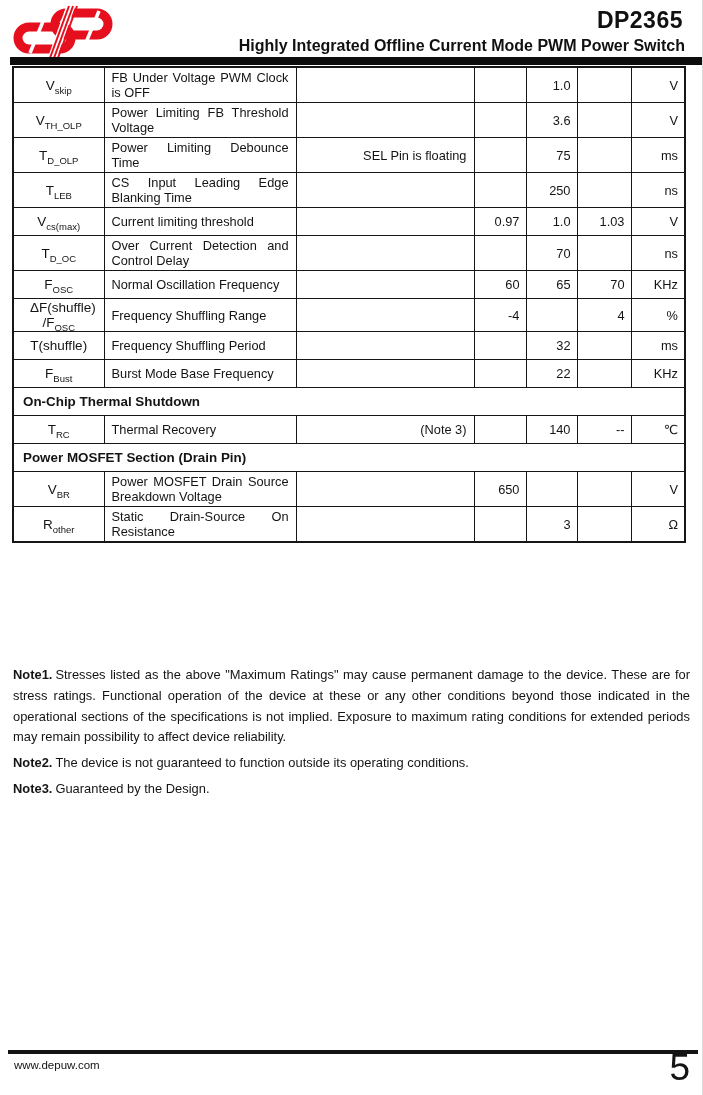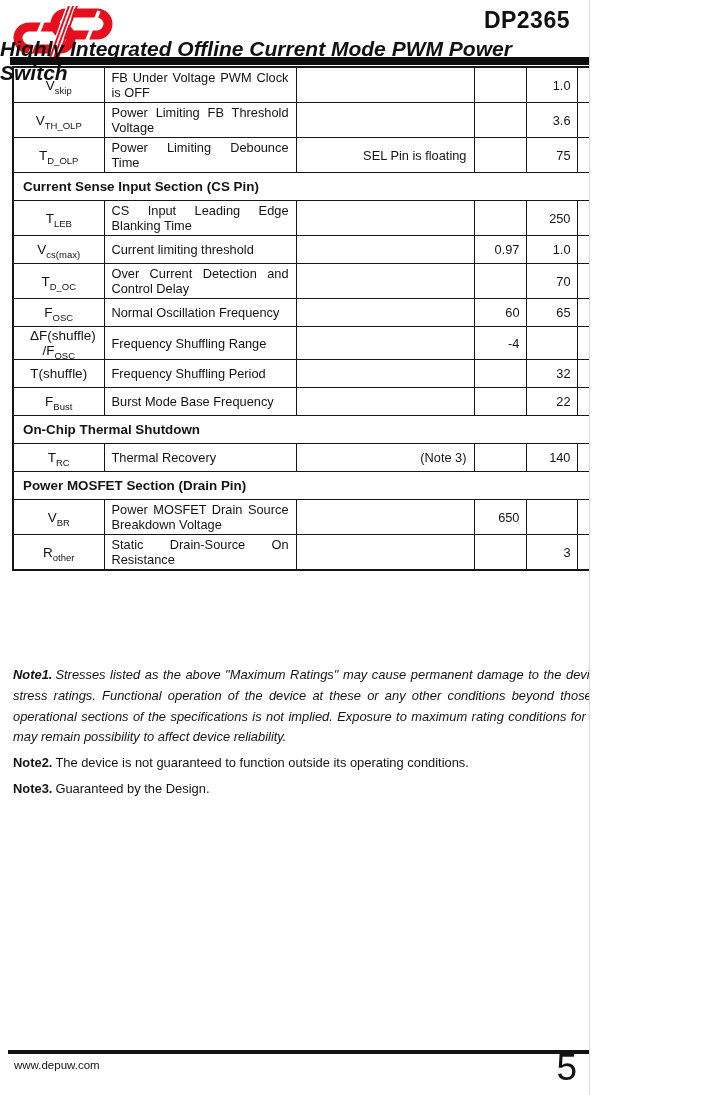"DP2365" .page { width: 590px -> 703px }
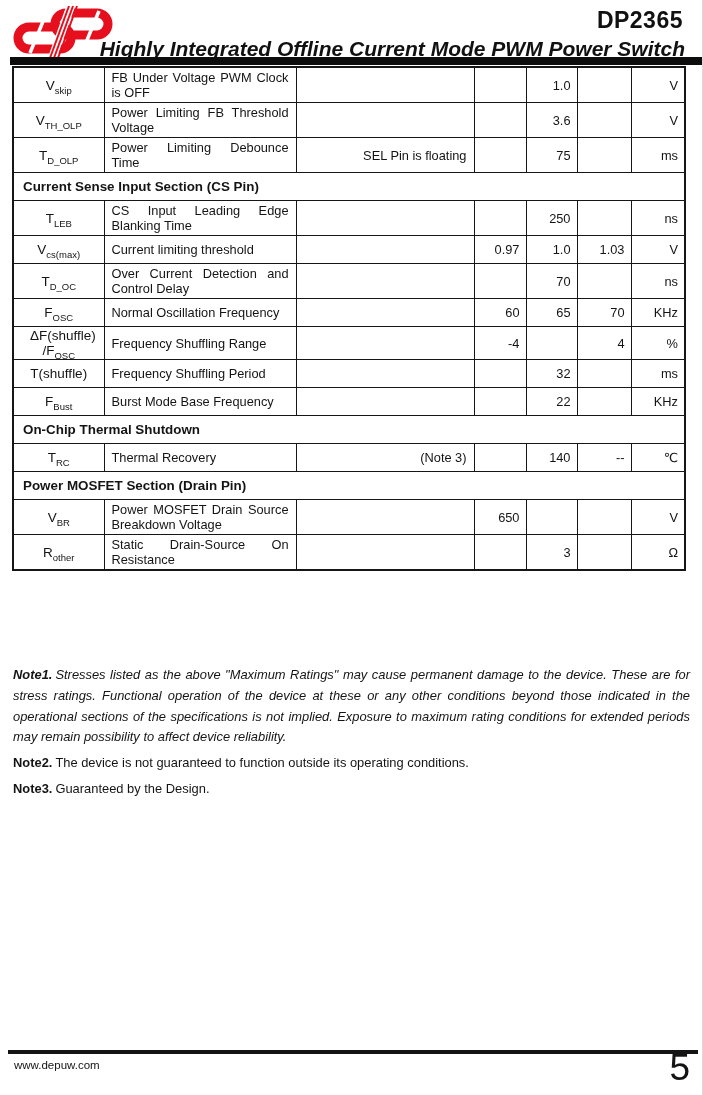"Highly Integrated Offline Current Mode" .doc-subtitle { font-size: 21px -> 16px; font-style: italic -> none }
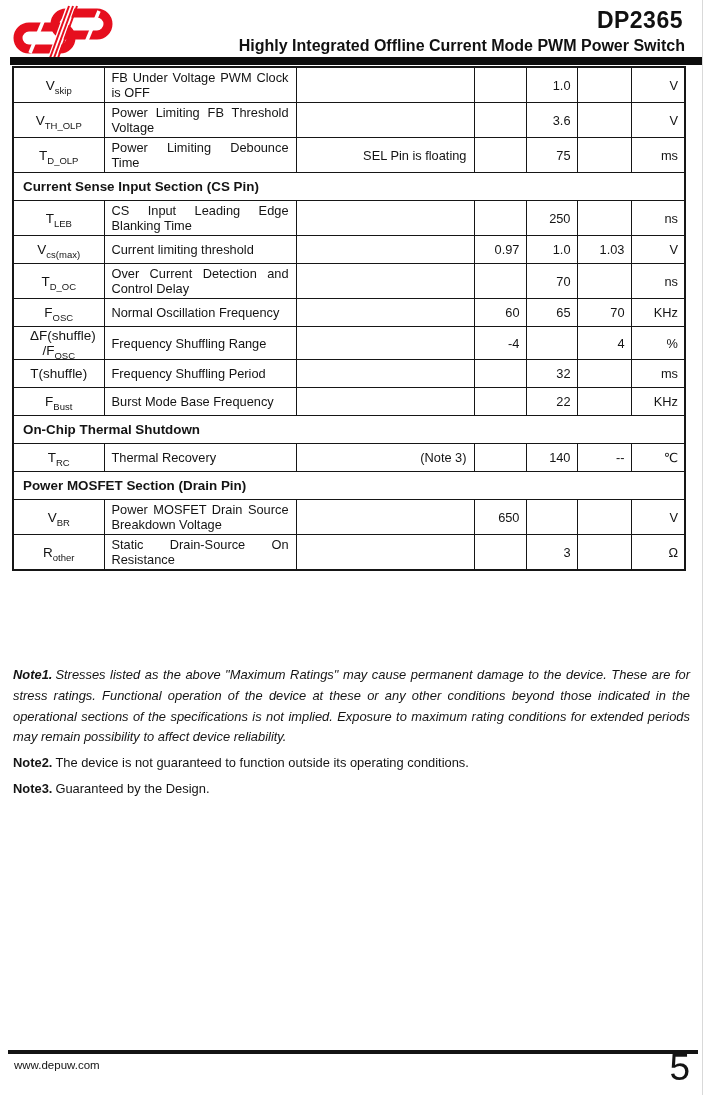"Current Sense Input Section (CS" tr.srow { html: <tr> <td>Current Sense Input Section (CS Pin)</td> </tr> -> none }
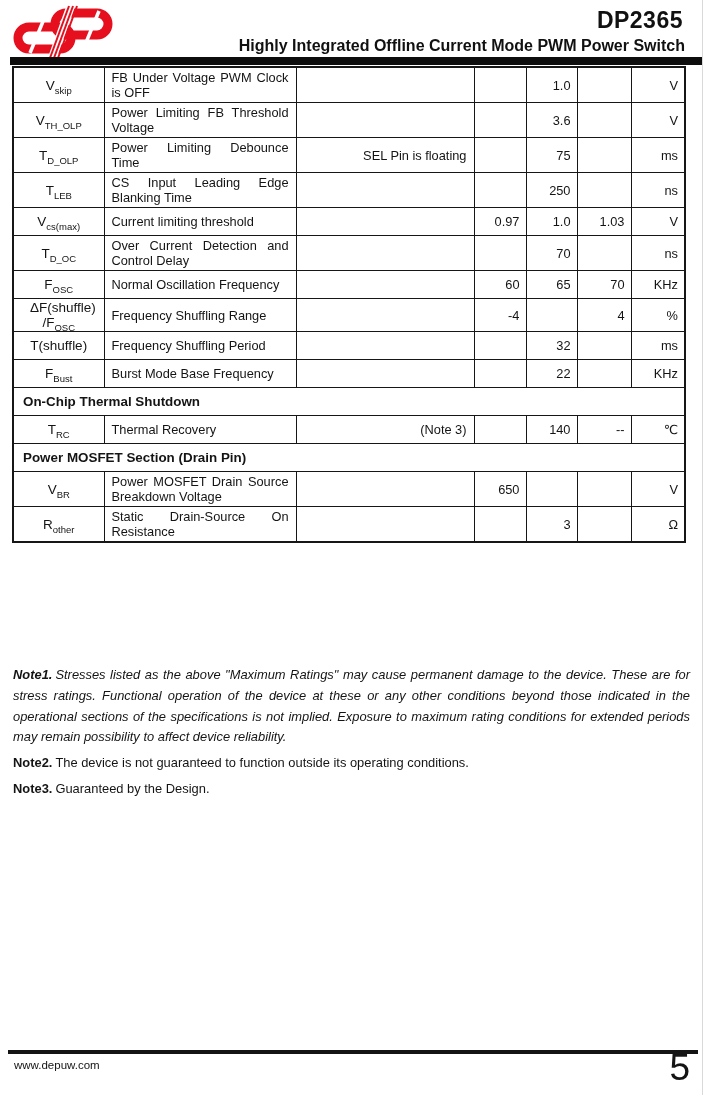"Note1. Stresses listed as the" .note.justified { font-style: italic -> none }
